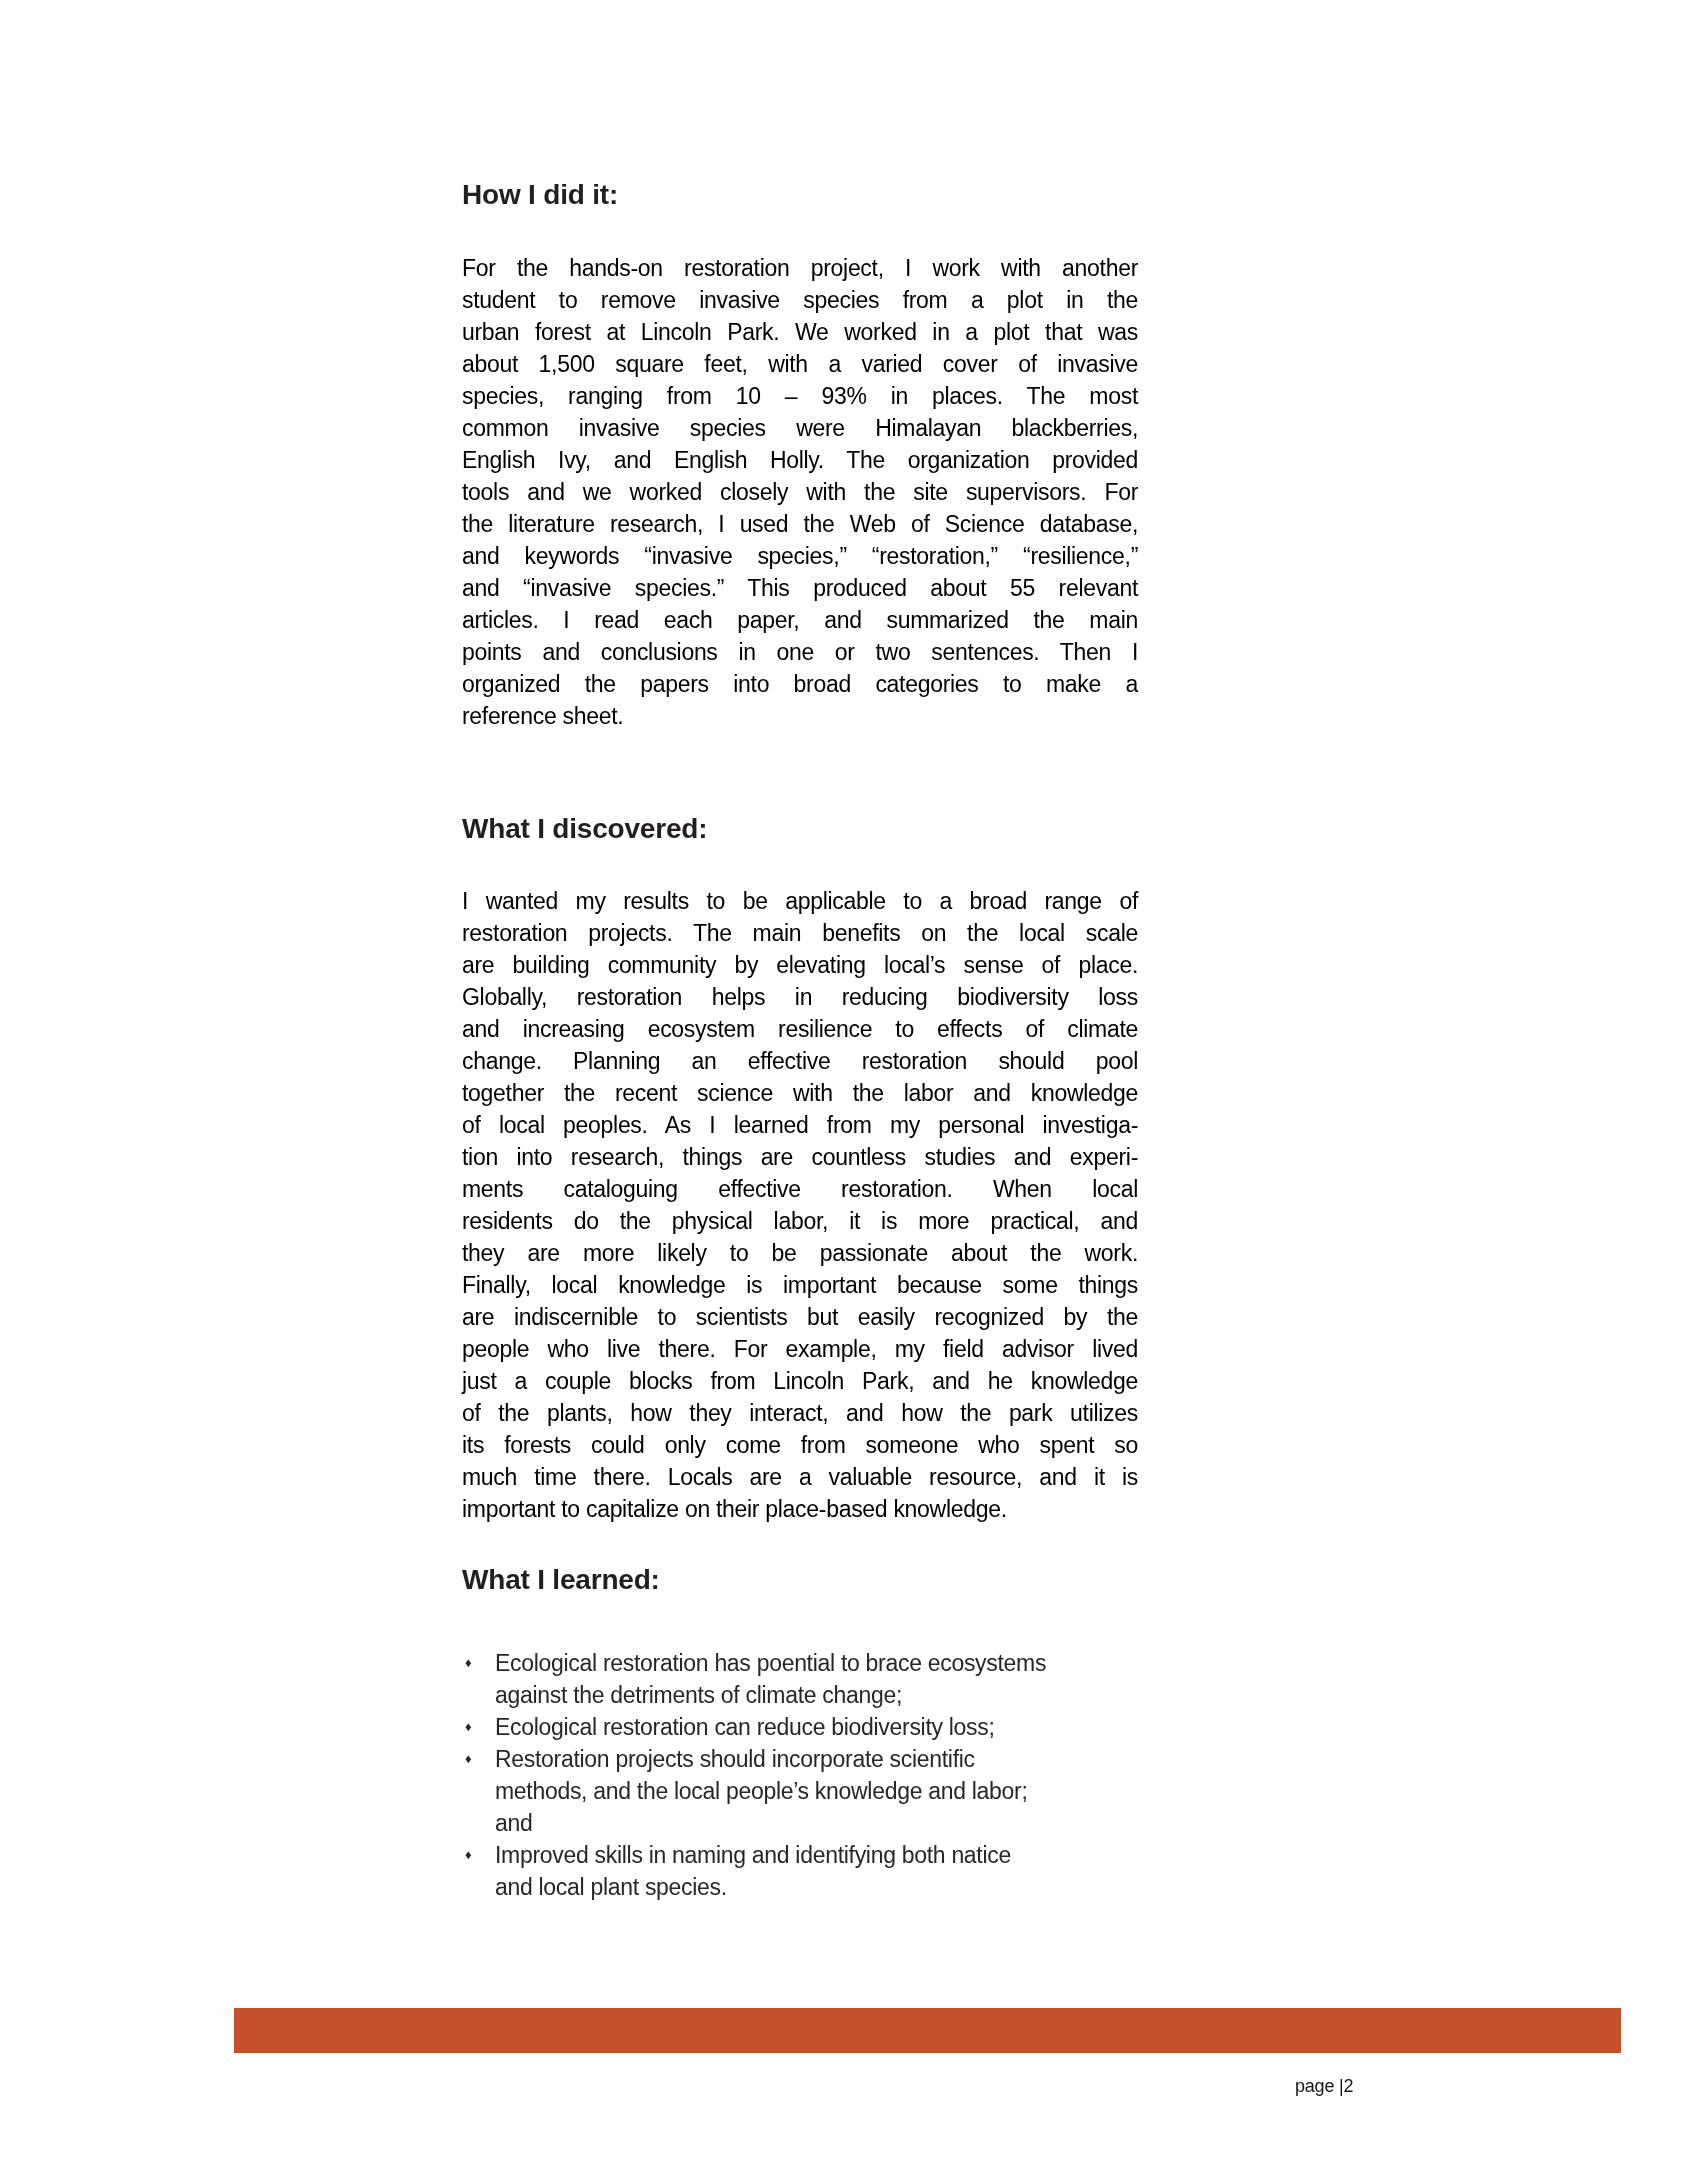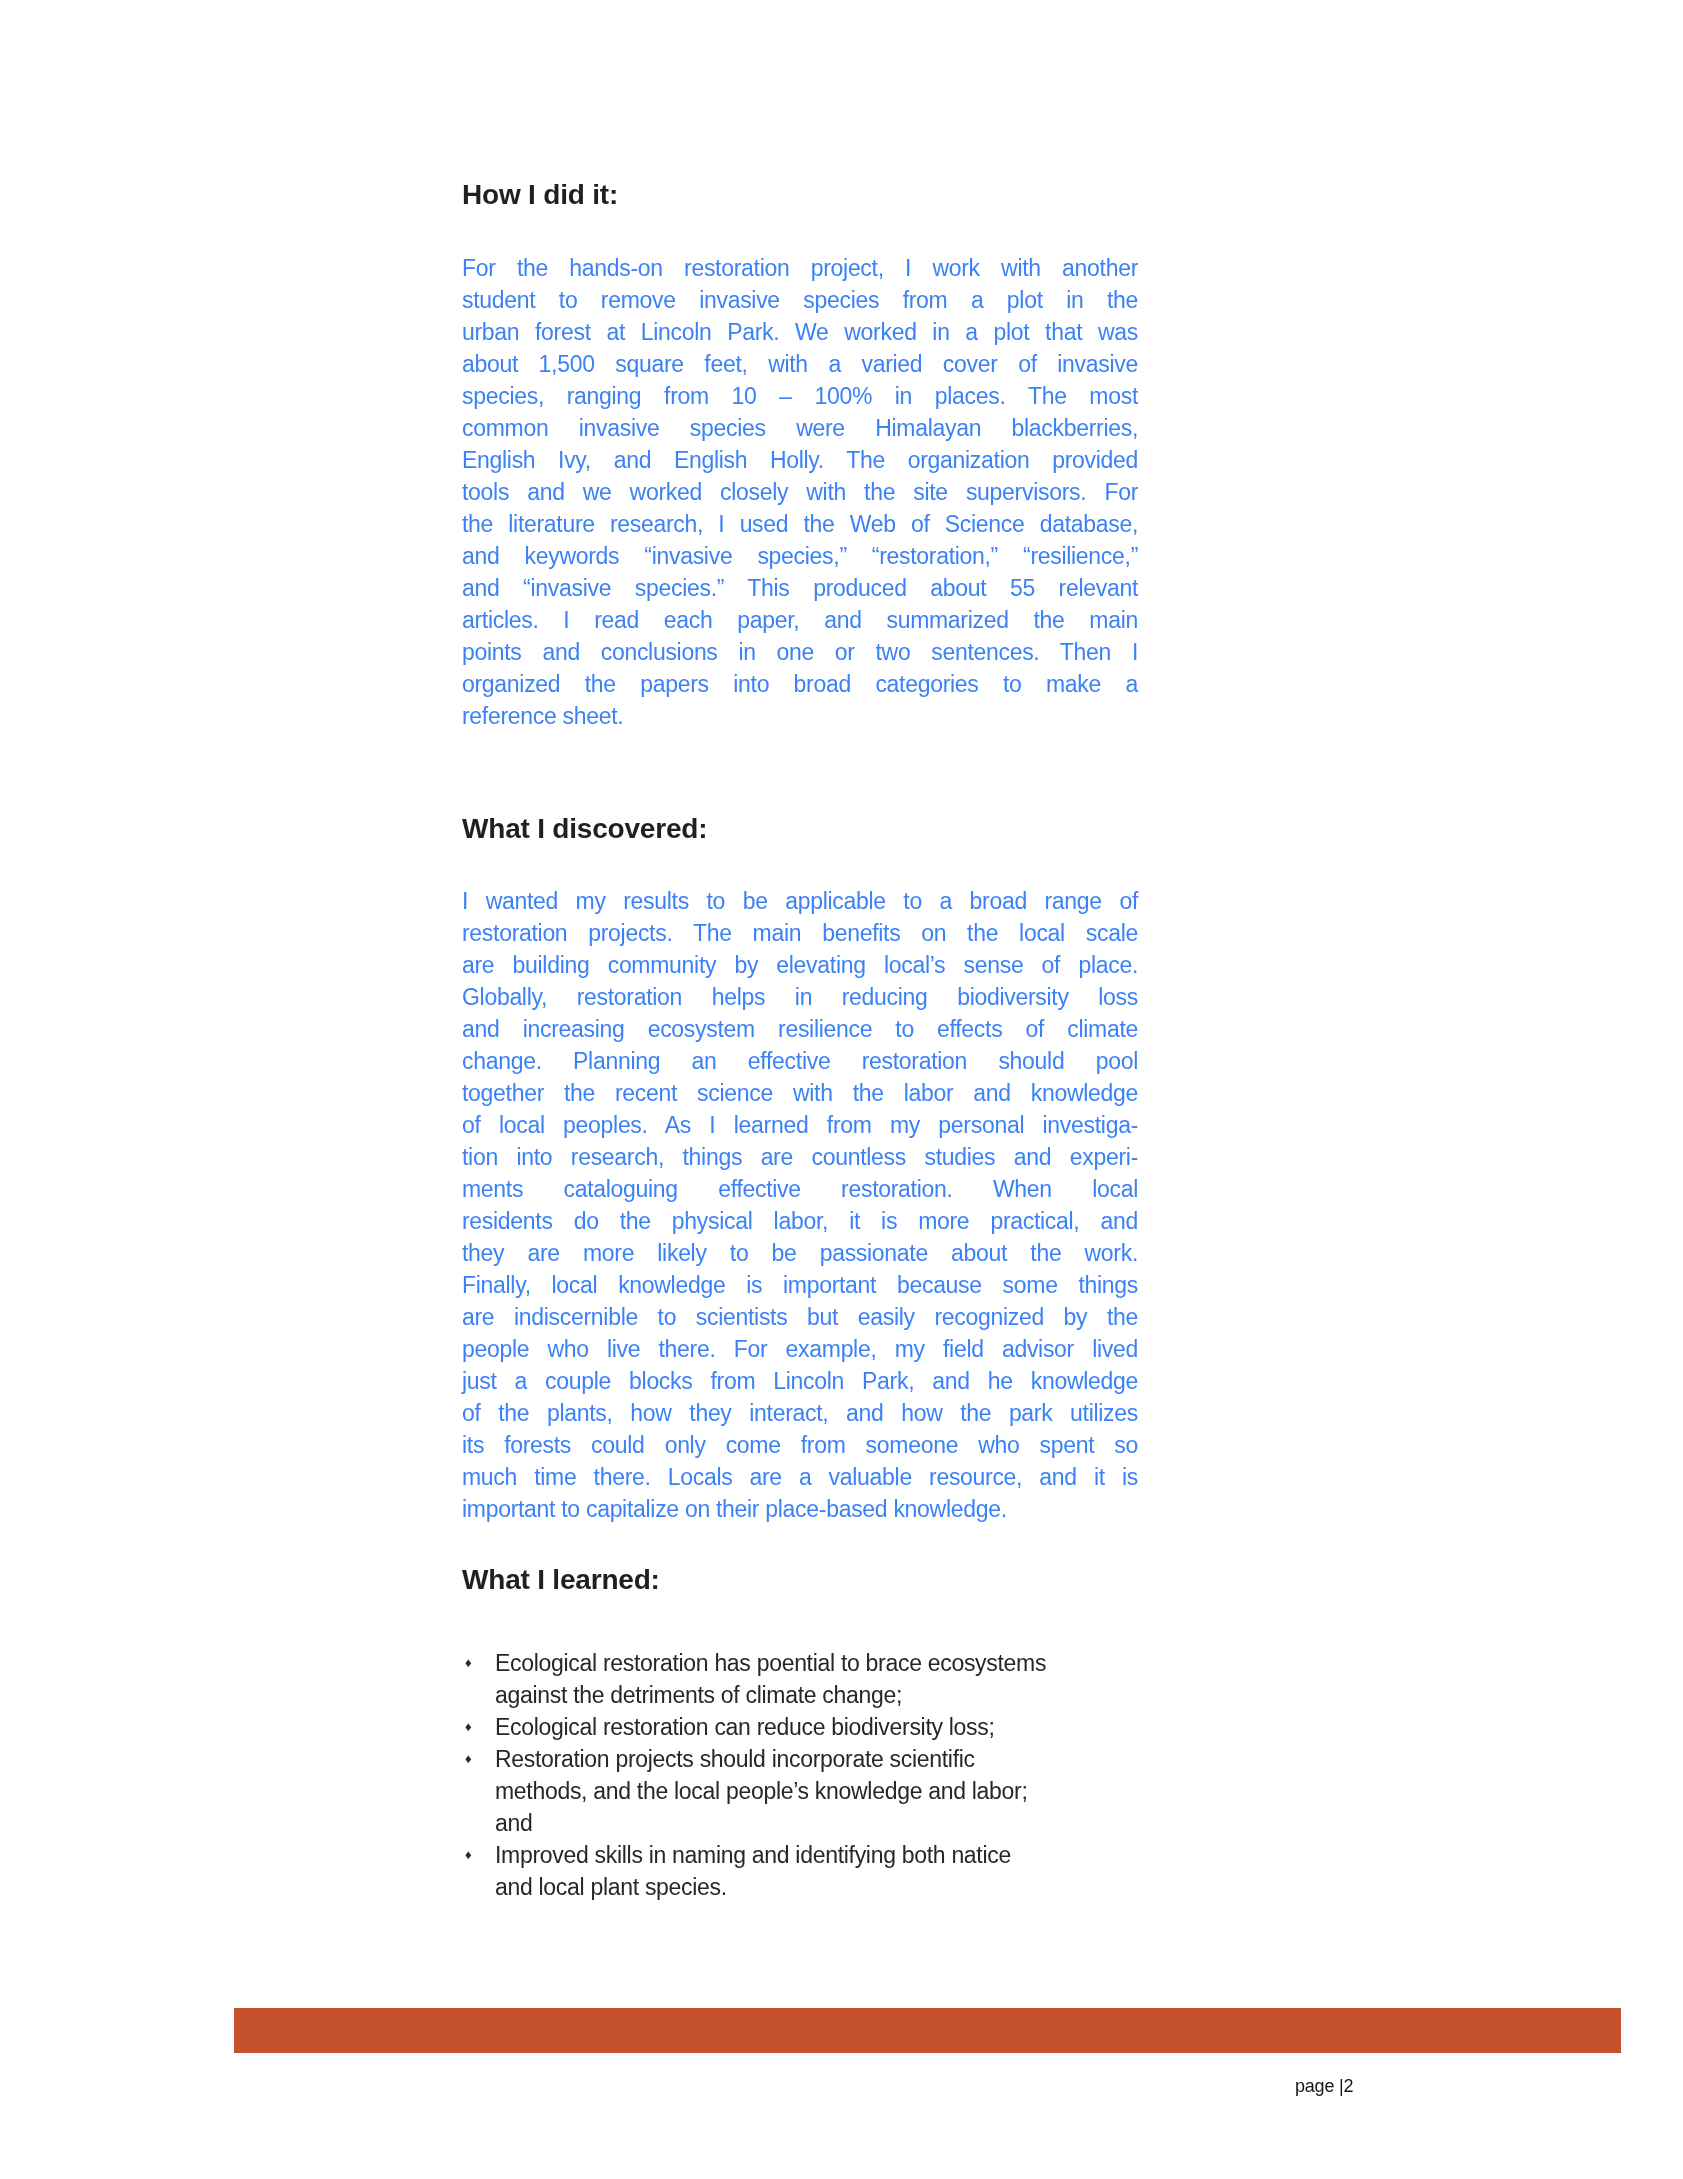"For the hands-on restoration project," .para { color: #3b82f6 -> #000000 }
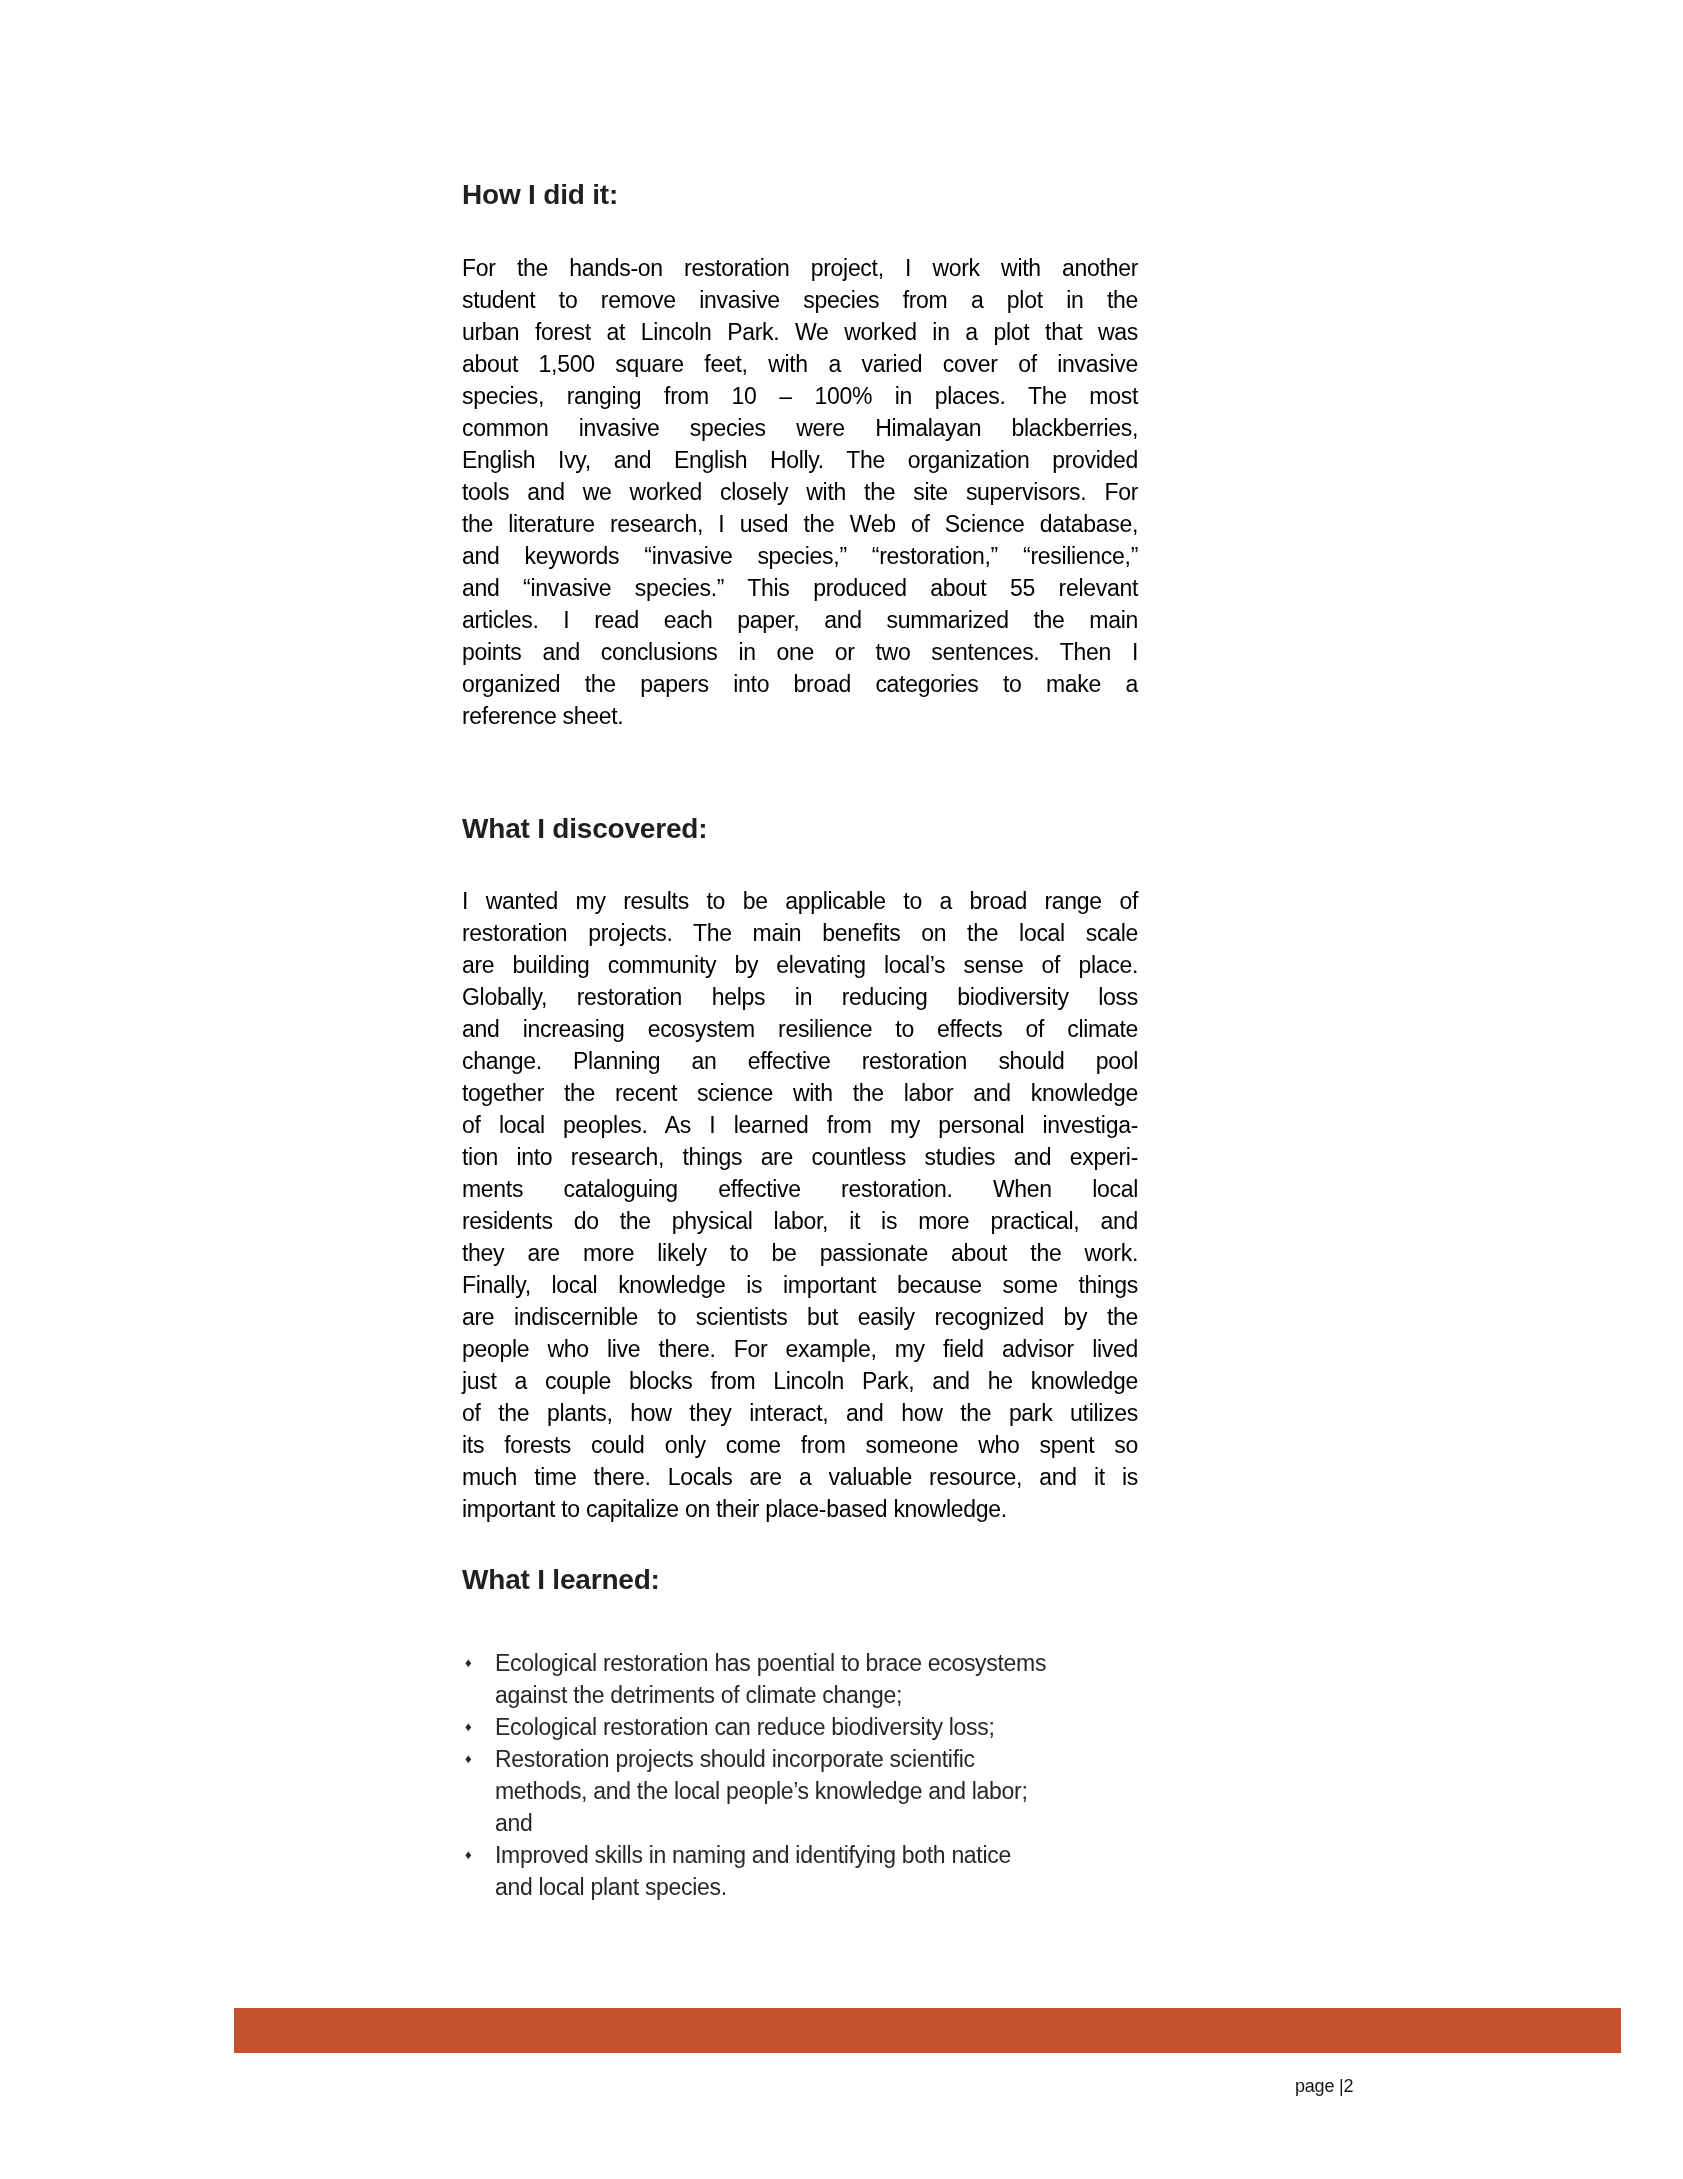"species, ranging from 10 –" div.jline { text: 100% -> 93% }
